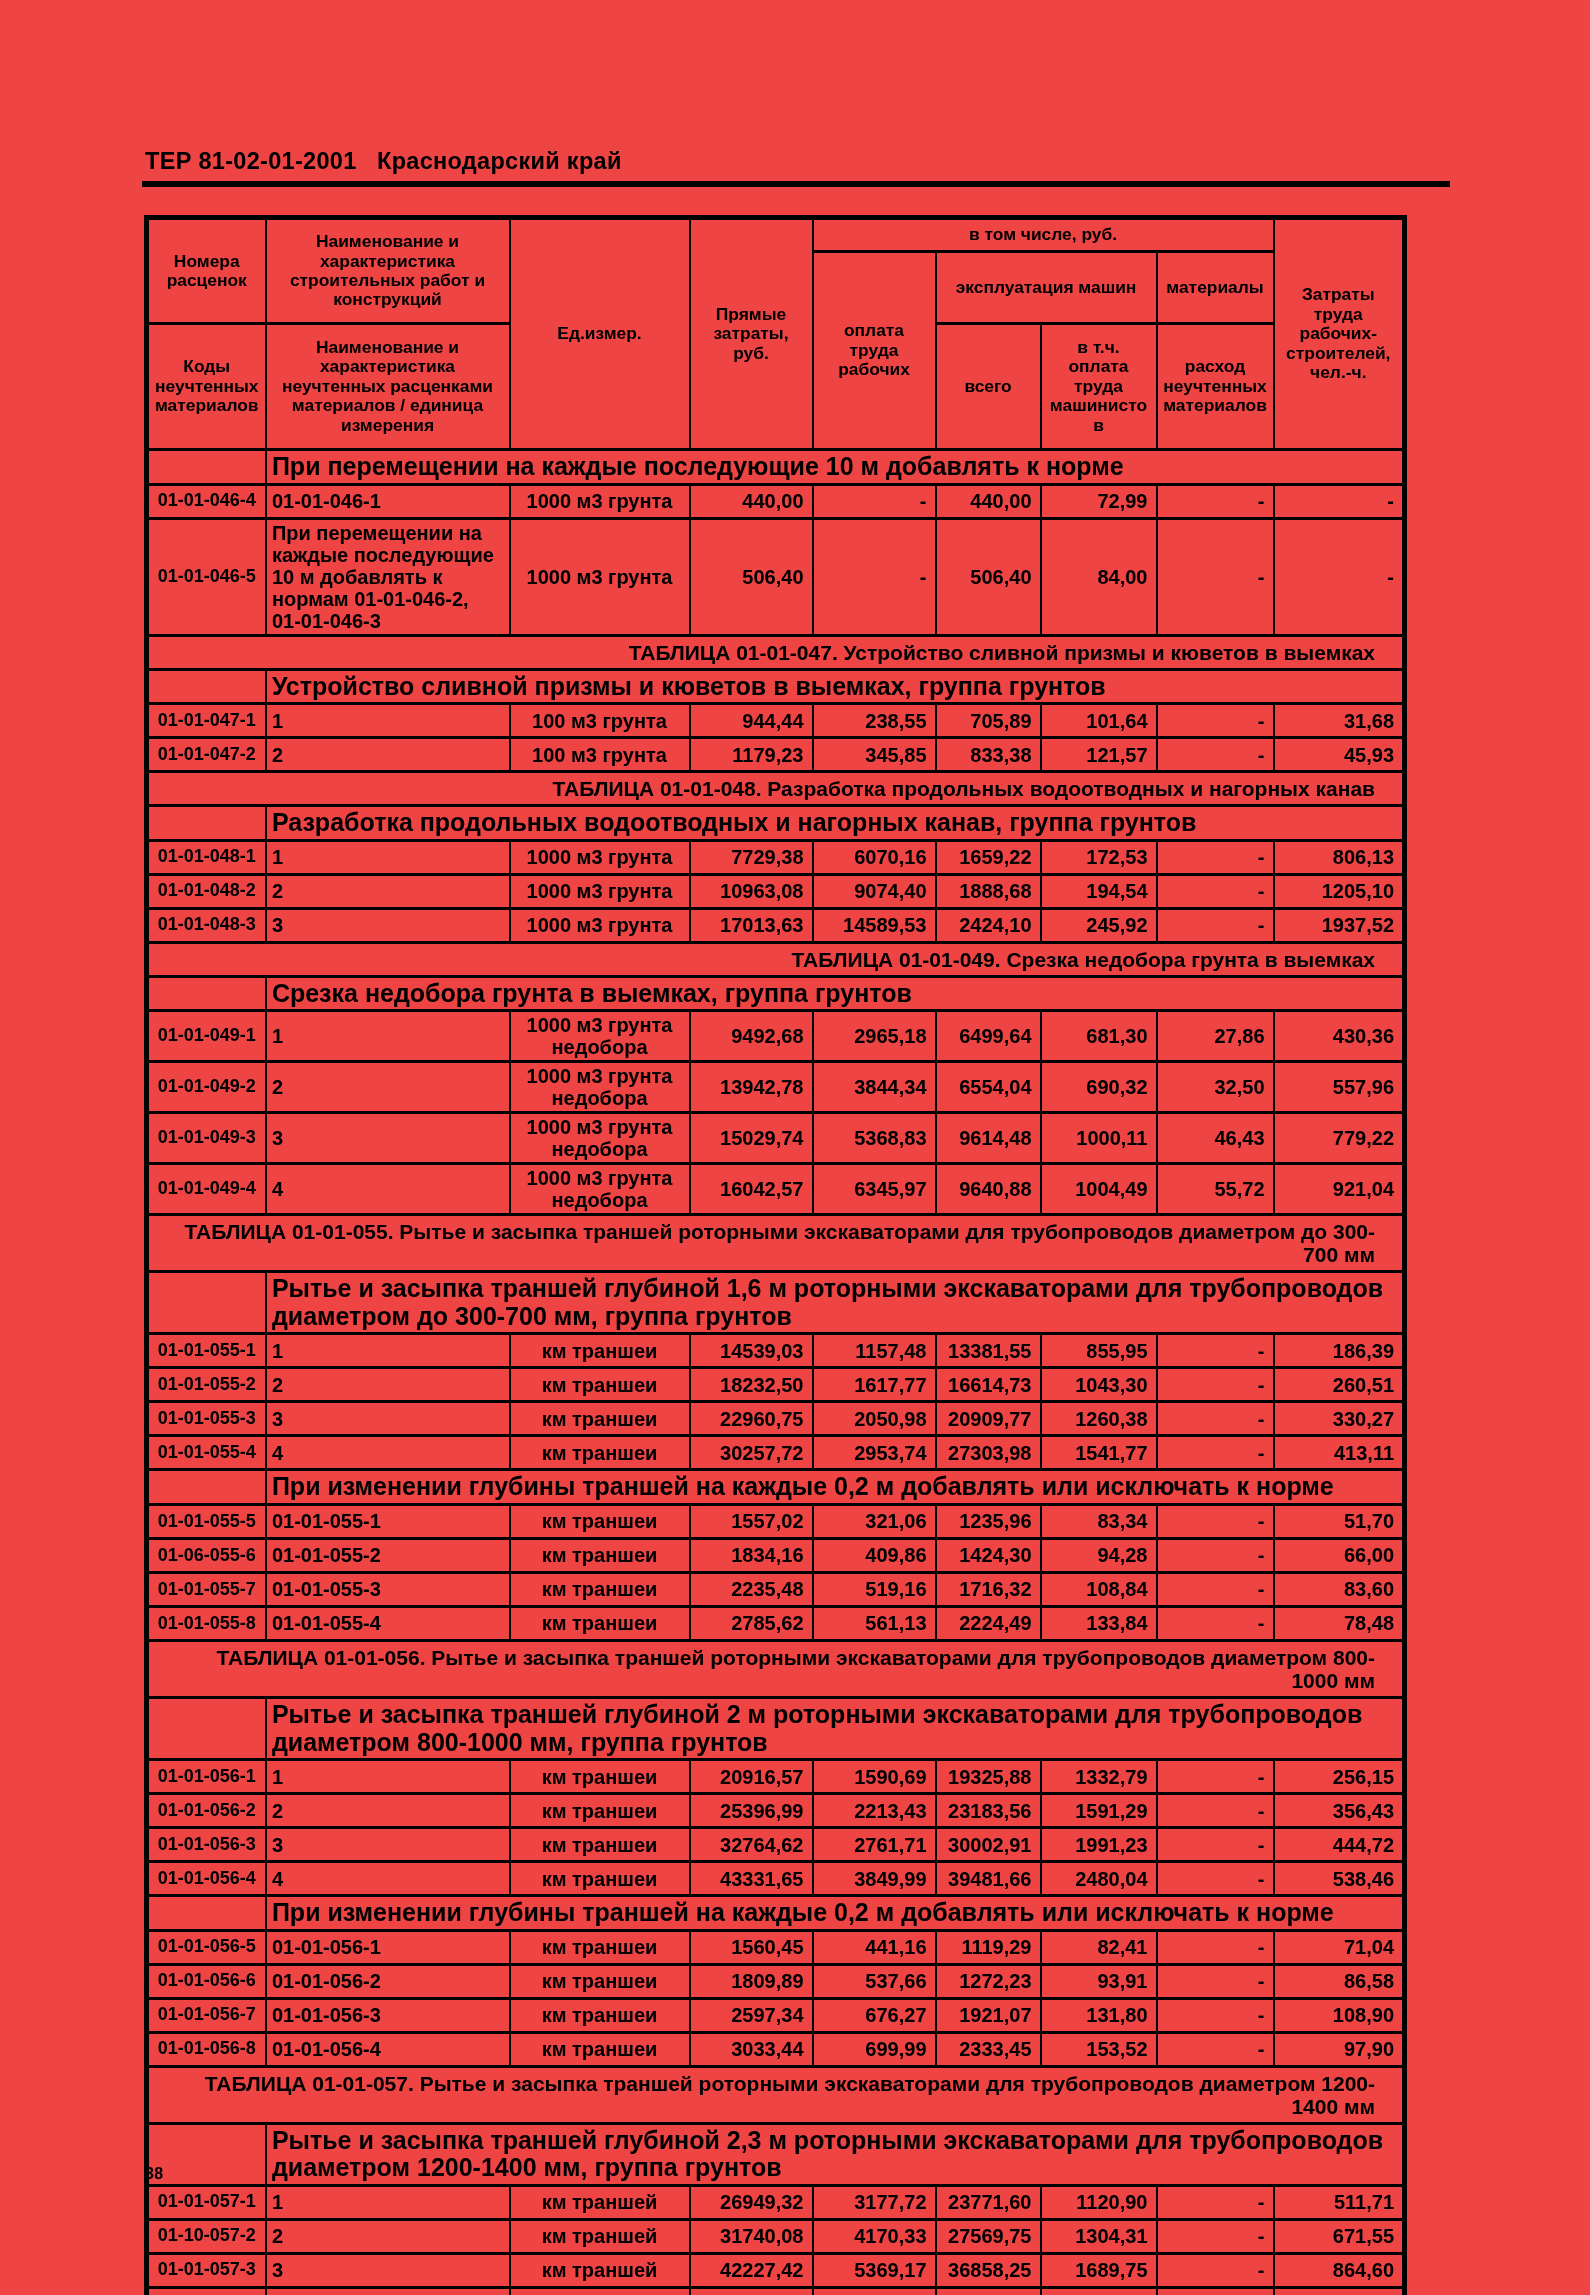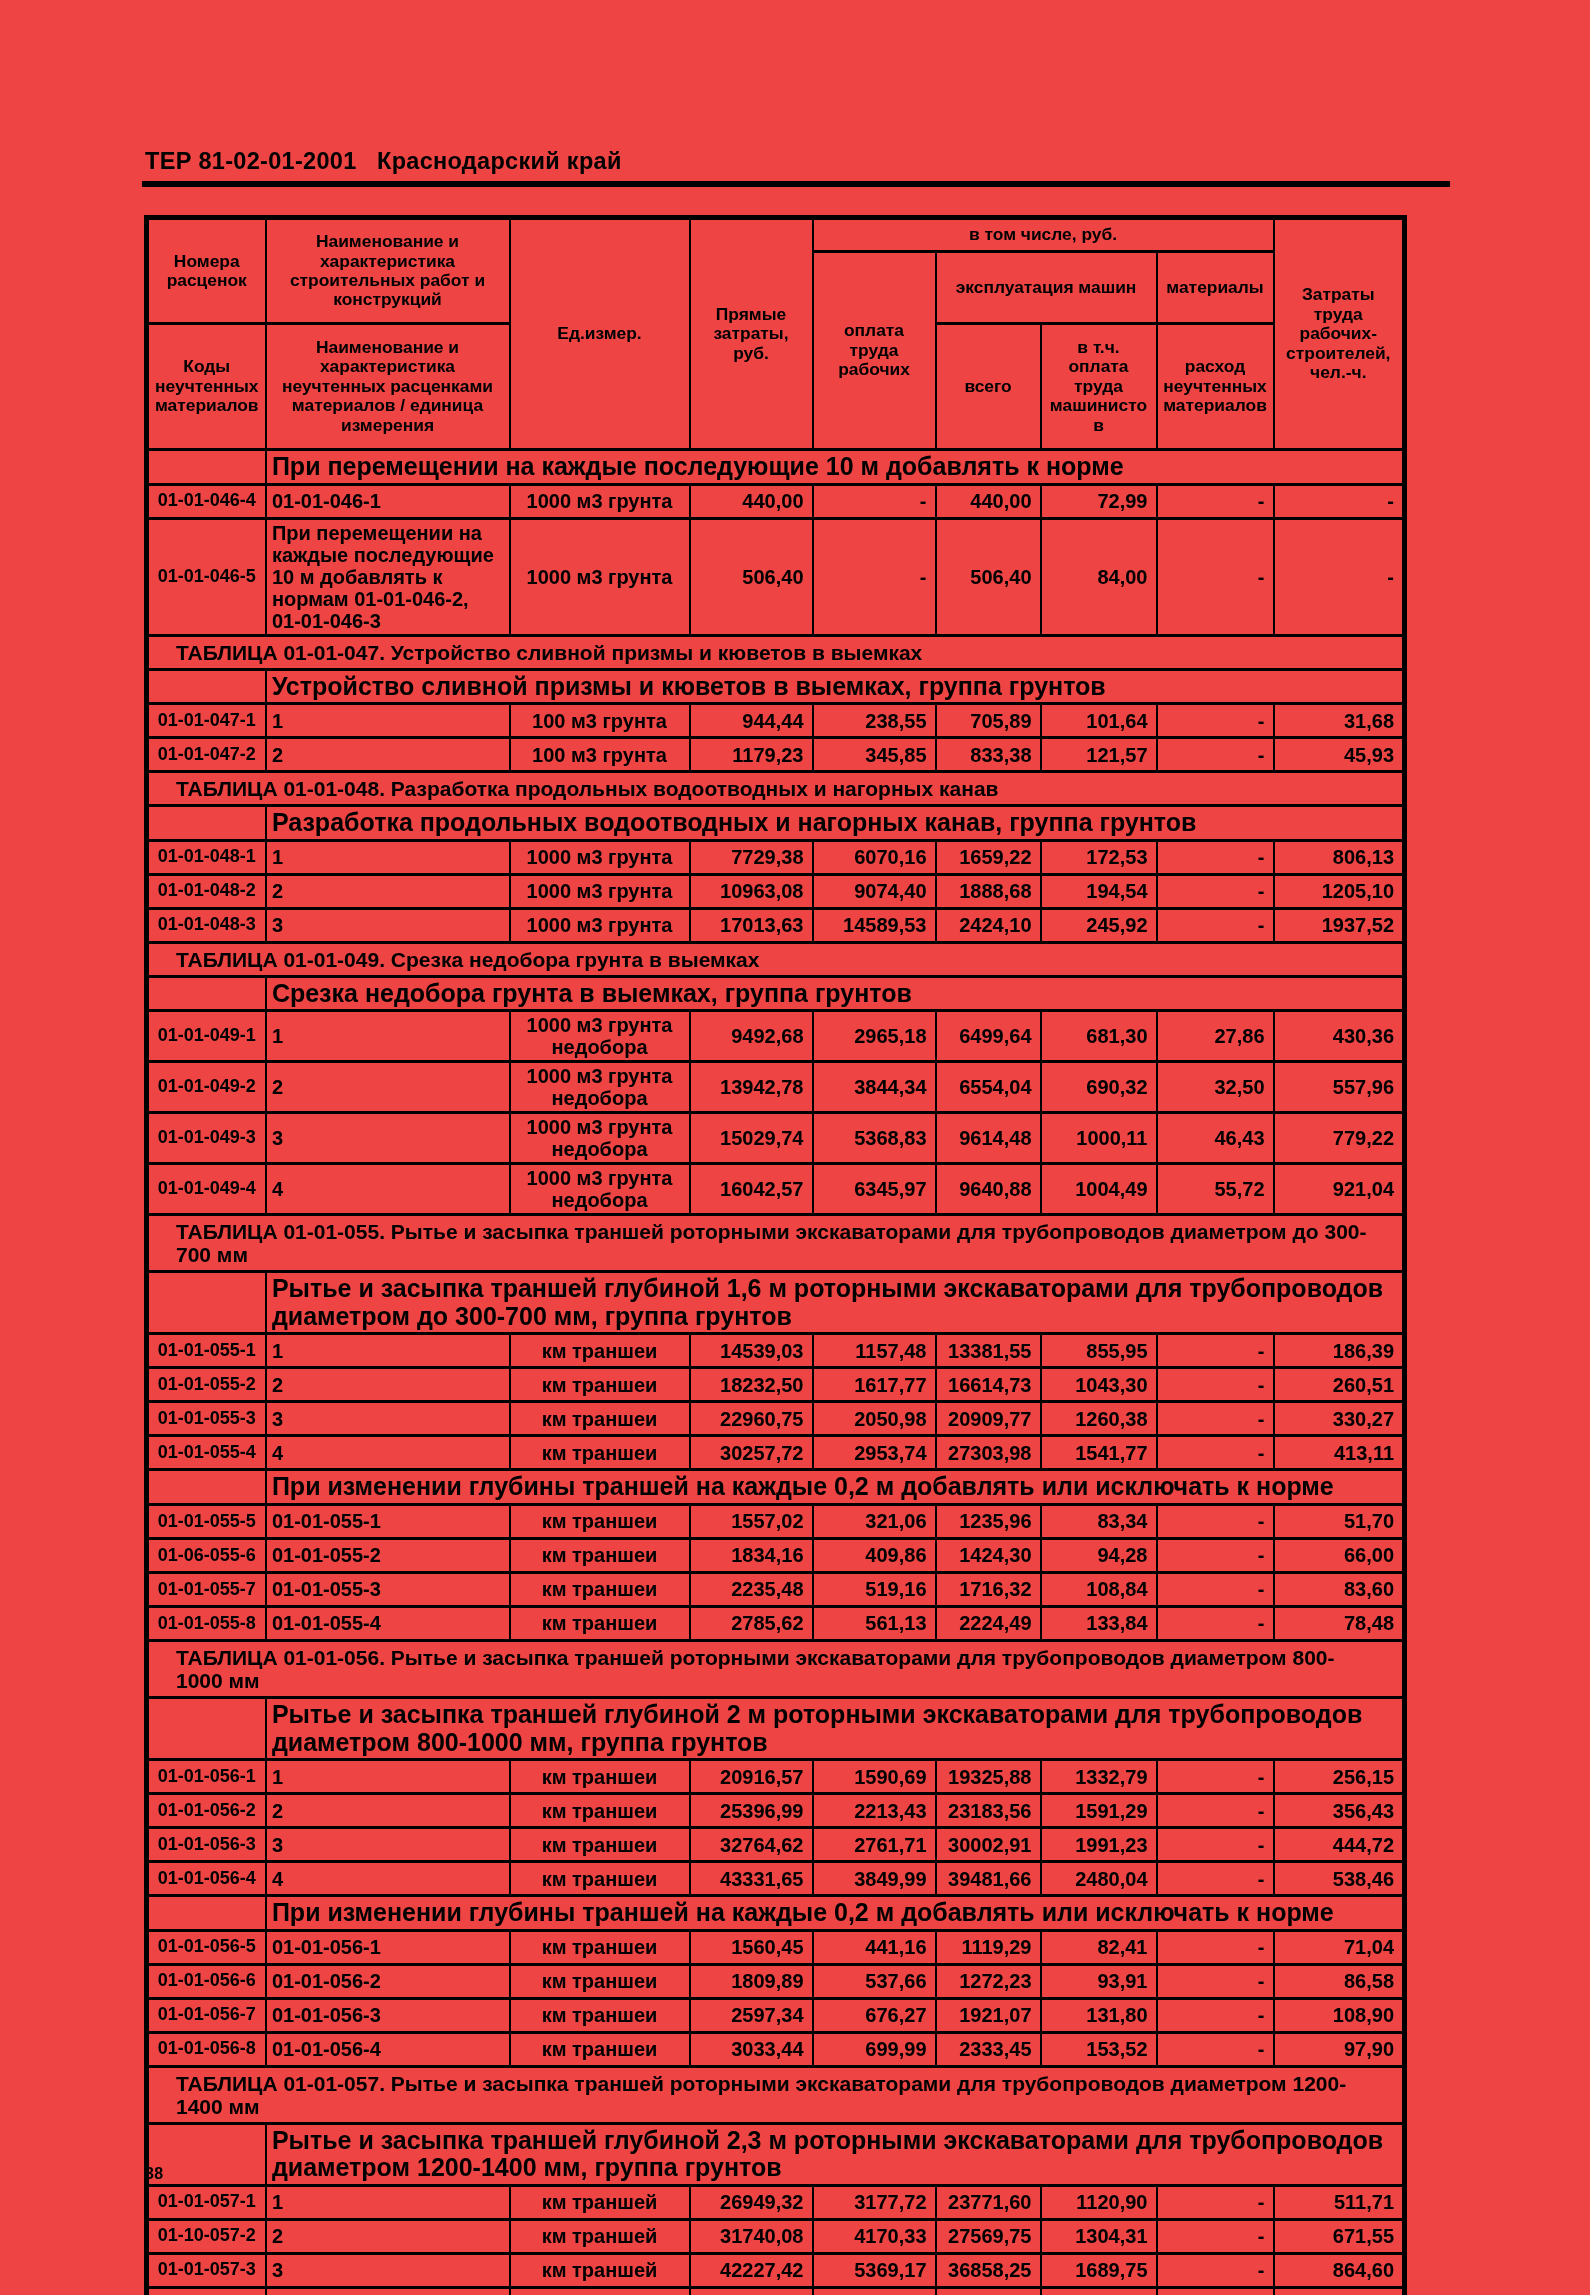"ТАБЛИЦА 01-01-047. Устройство сливной" td.c-title { text-align: left -> right }
